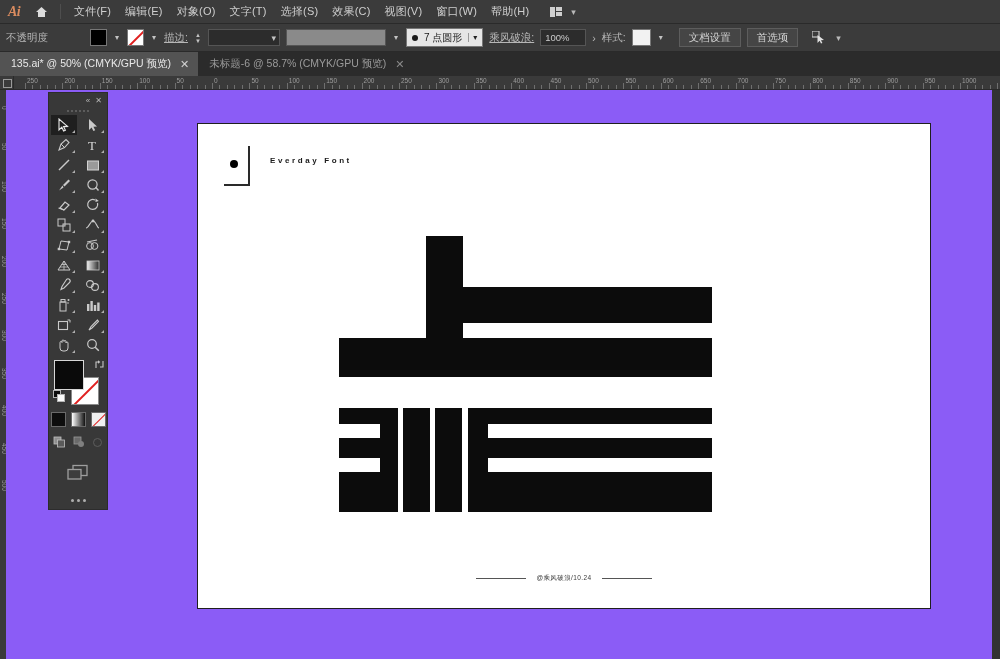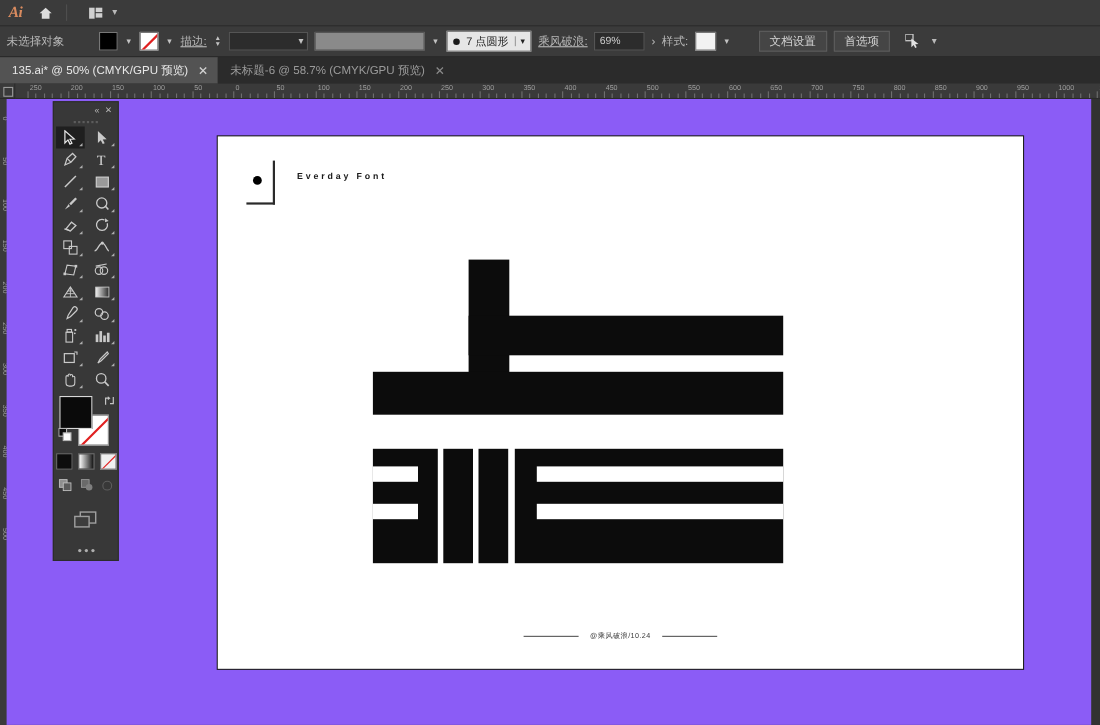"文件(F)" div.menu-items { html: none -> <div> <div>文件(F)</div> <div>编辑(E)</div> <div>对象(O)</div> <div>文字(T)</div> <div>选择(S)</div> <div>效果(C)</div> <div>视图(V)</div> <div>窗口(W)</div> <div>帮助(H)</div> </div> }
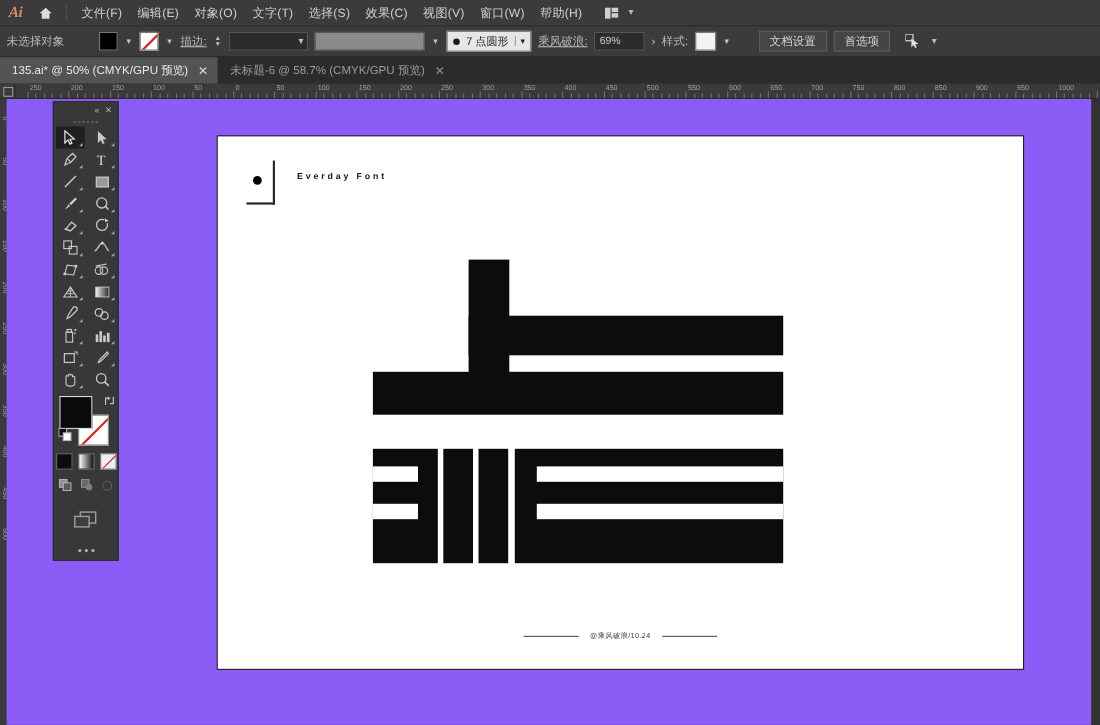"未选择对象" div.cb-label { text: 未选择对象 -> 不透明度 }
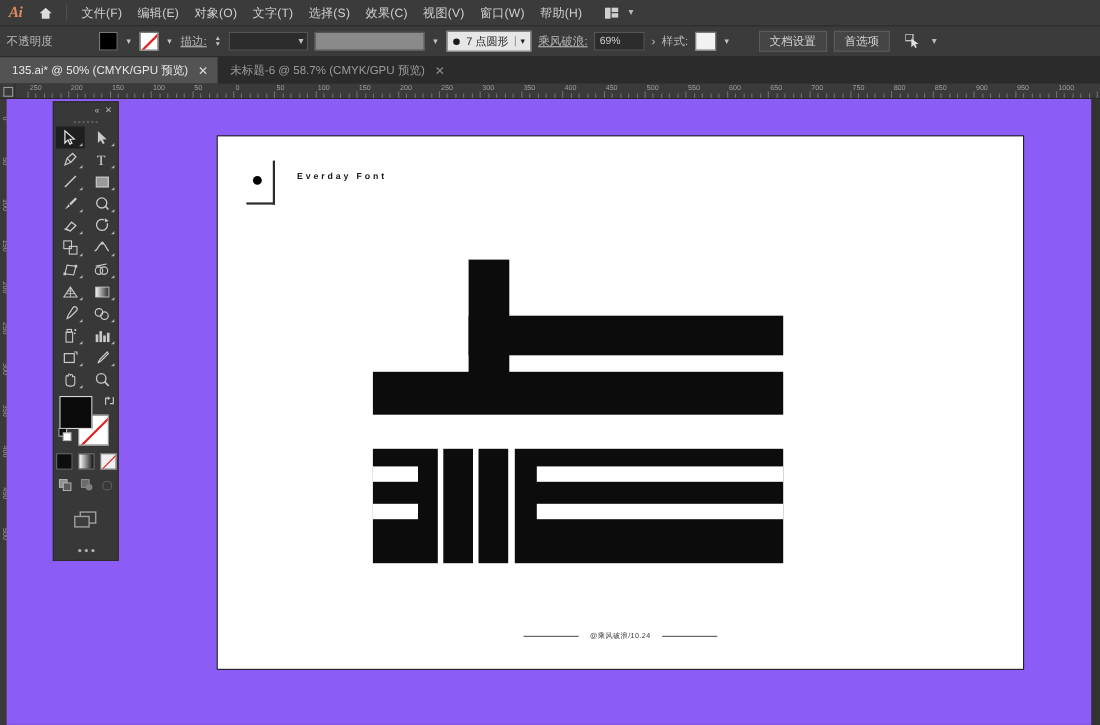"69%" div.opacity-field { text: 69% -> 100% }
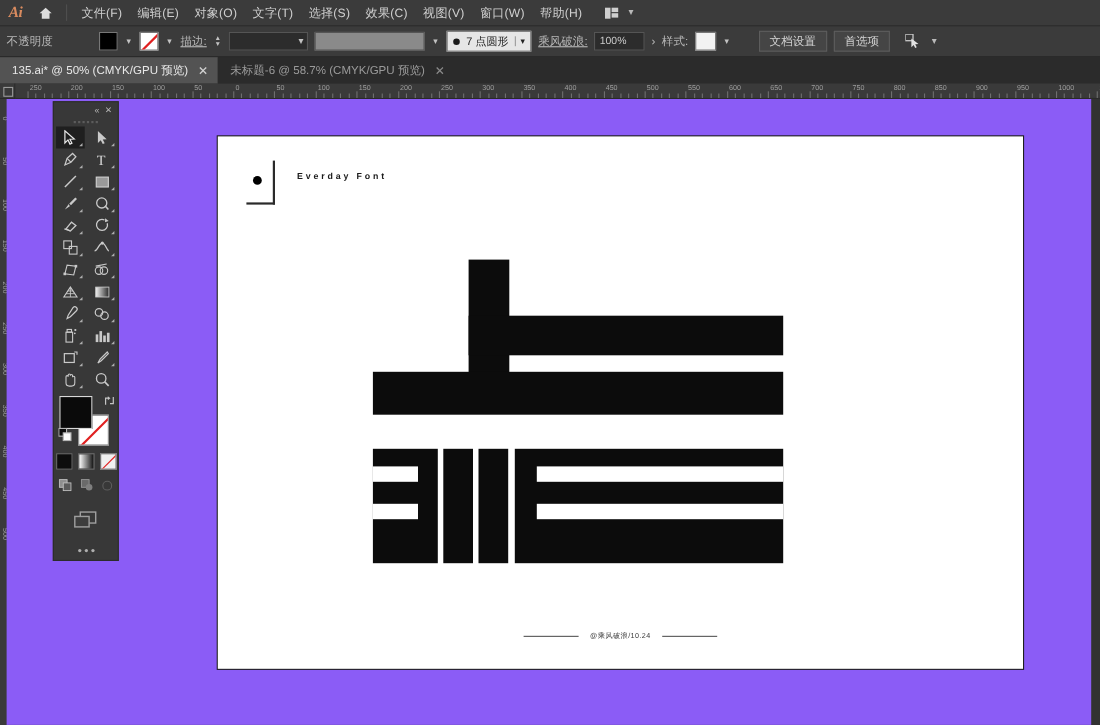"文档设置" div.cb-button { margin-left: 19px -> 8px }
